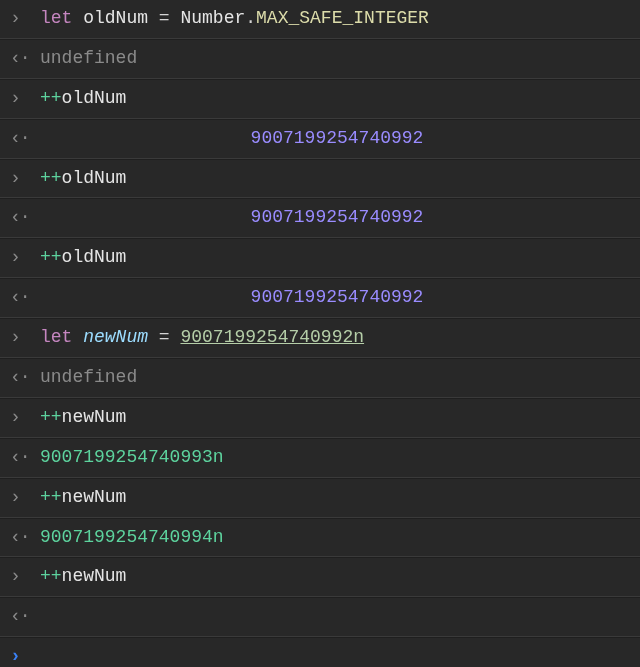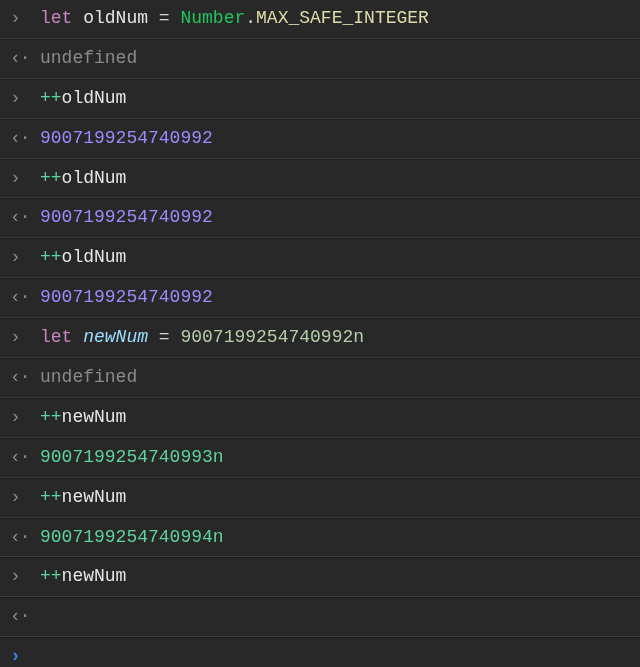"Number" .global { color: #22c55e -> #e5e5e5 }
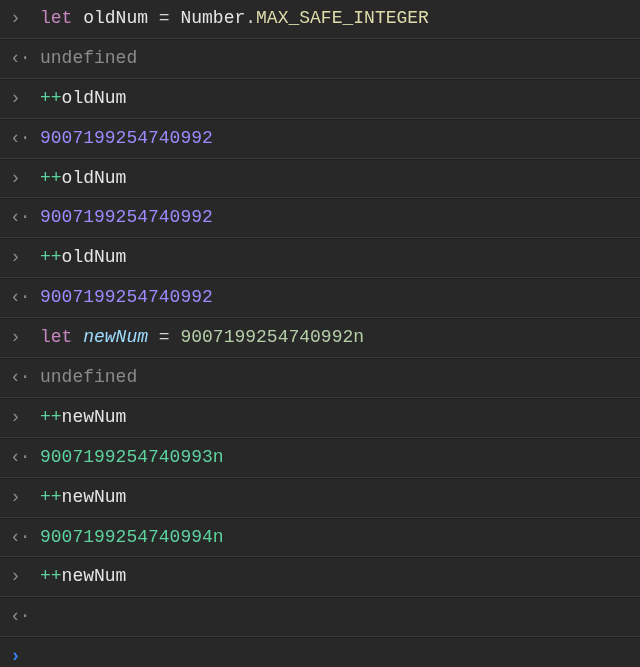"9007199254740992" .retnum { text-align: none -> center }
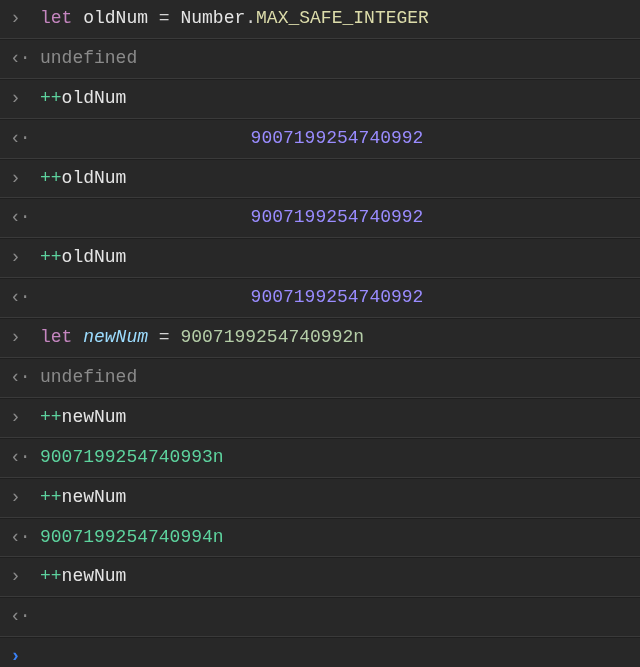"9007199254740992n" .numlit { text-decoration: none -> underline }
